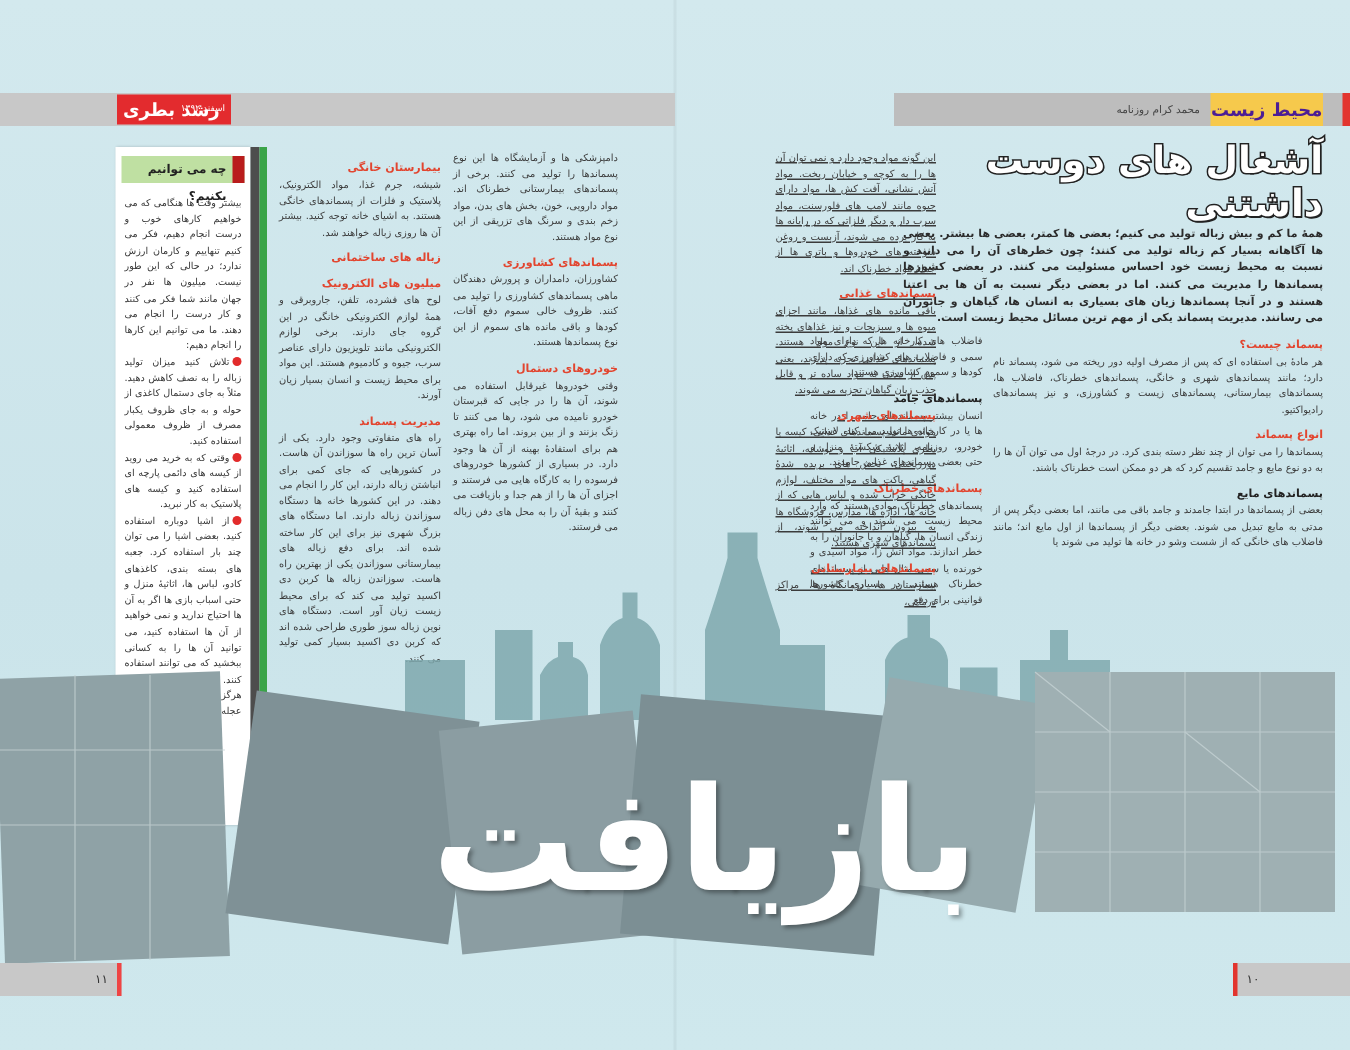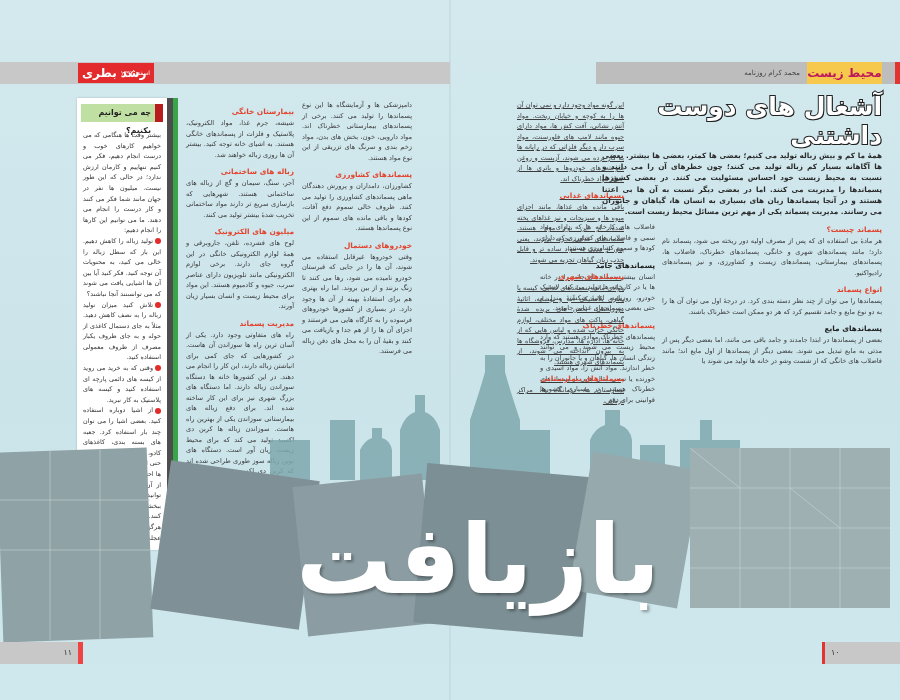"محیط زیست" .hdr-right .section { color: #be185d -> #4c1d95 }
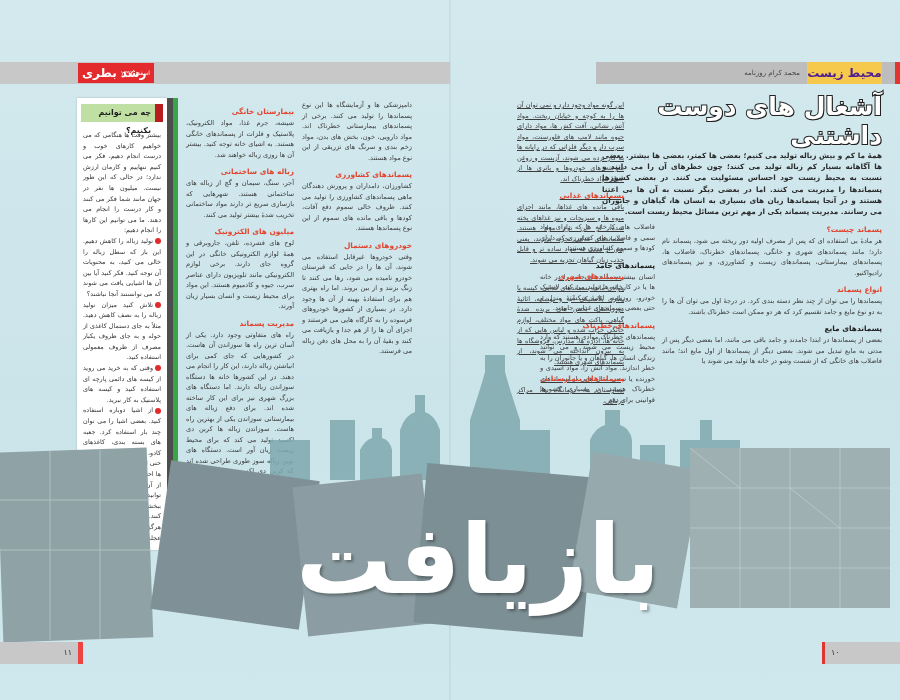"آجر، سنگ، سیمان و گچ" p { html: <p>آجر، سنگ، سیمان و گچ از زباله های ساختمانی هستند. شهرهایی که بازسازی سریع تر دارند مواد ساختمانی تخریب شدهٔ بیشتر تولید می کنند.</p> -> none }
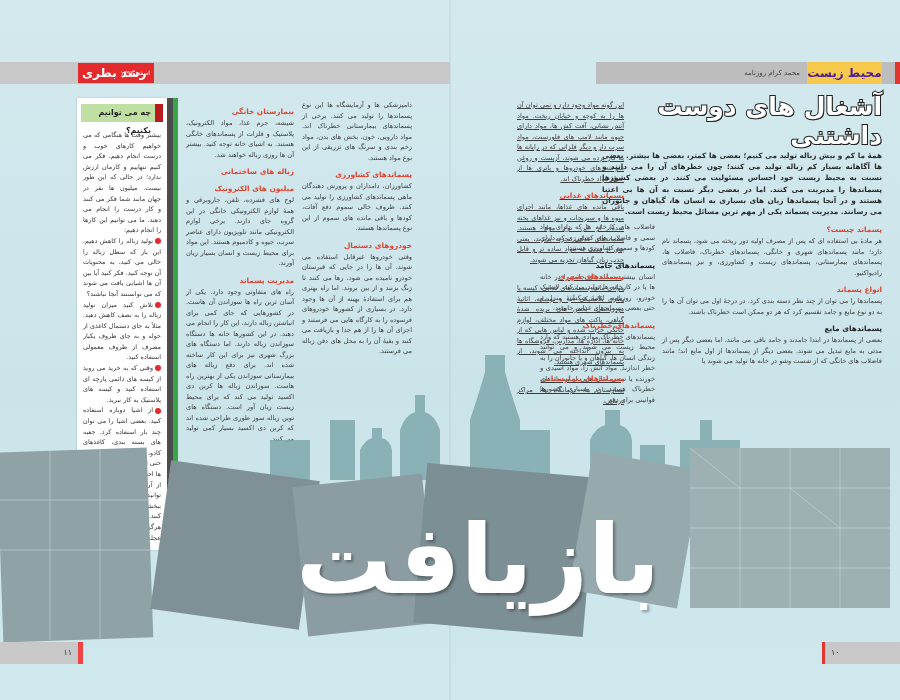"تولید زباله را کاهش دهیم." p { html: <p><span></span><span>تولید زباله را کاهش دهیم. این بار که سطل زباله را خالی می کنید، به محتویات آن توجه کنید. فکر کنید آیا بین آن ها اشیایی یافت می شوند که می توانستند آنجا نباشند؟</span></p> -> none }
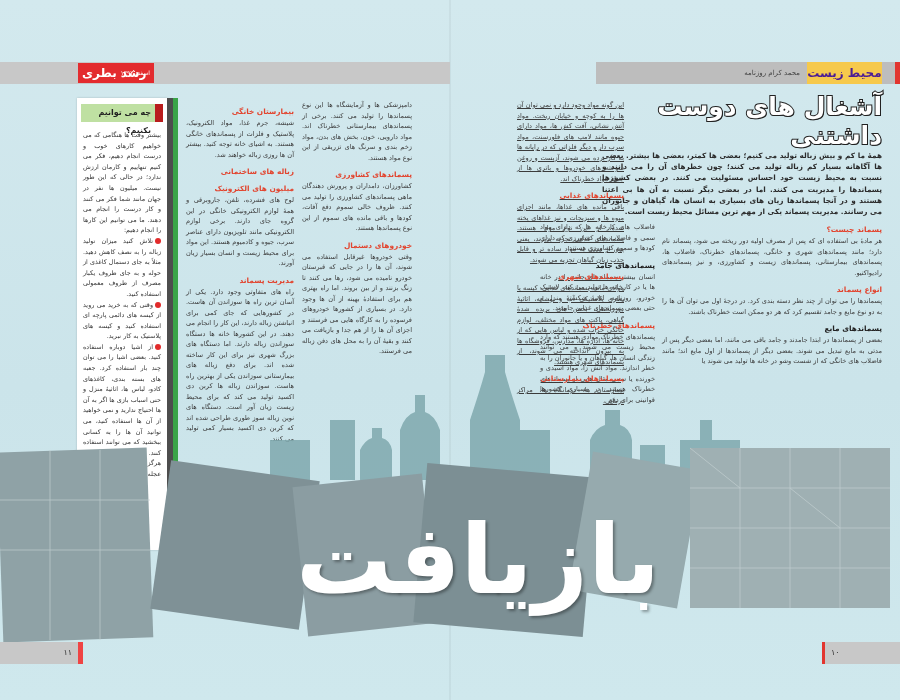"بازیافت" .big-title { text-align: none -> center }
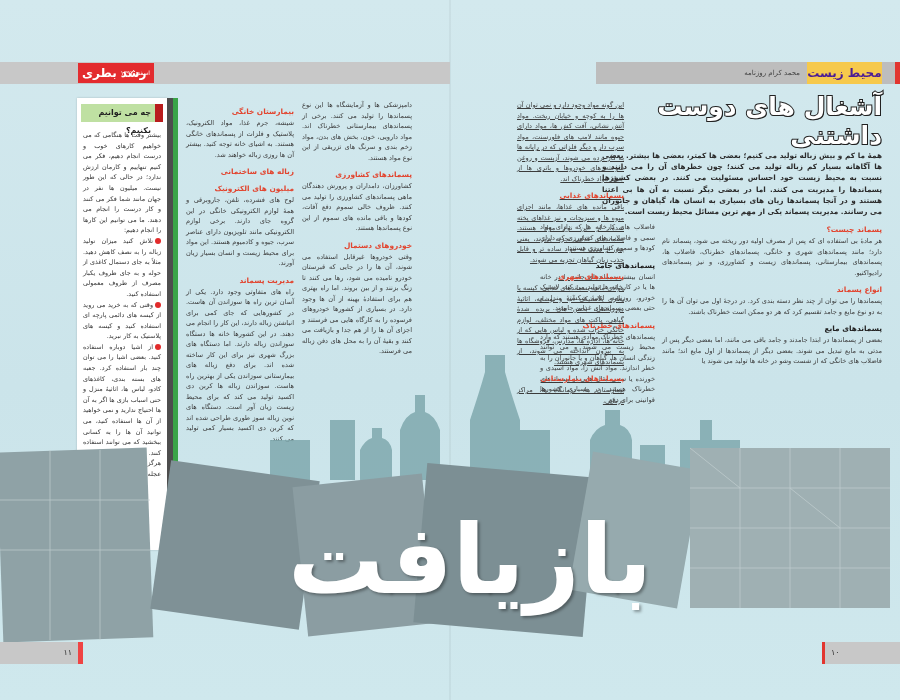"۱۱" .foot-left { border-right: 5px solid #ef4444 -> 3px solid #ef4444 }
